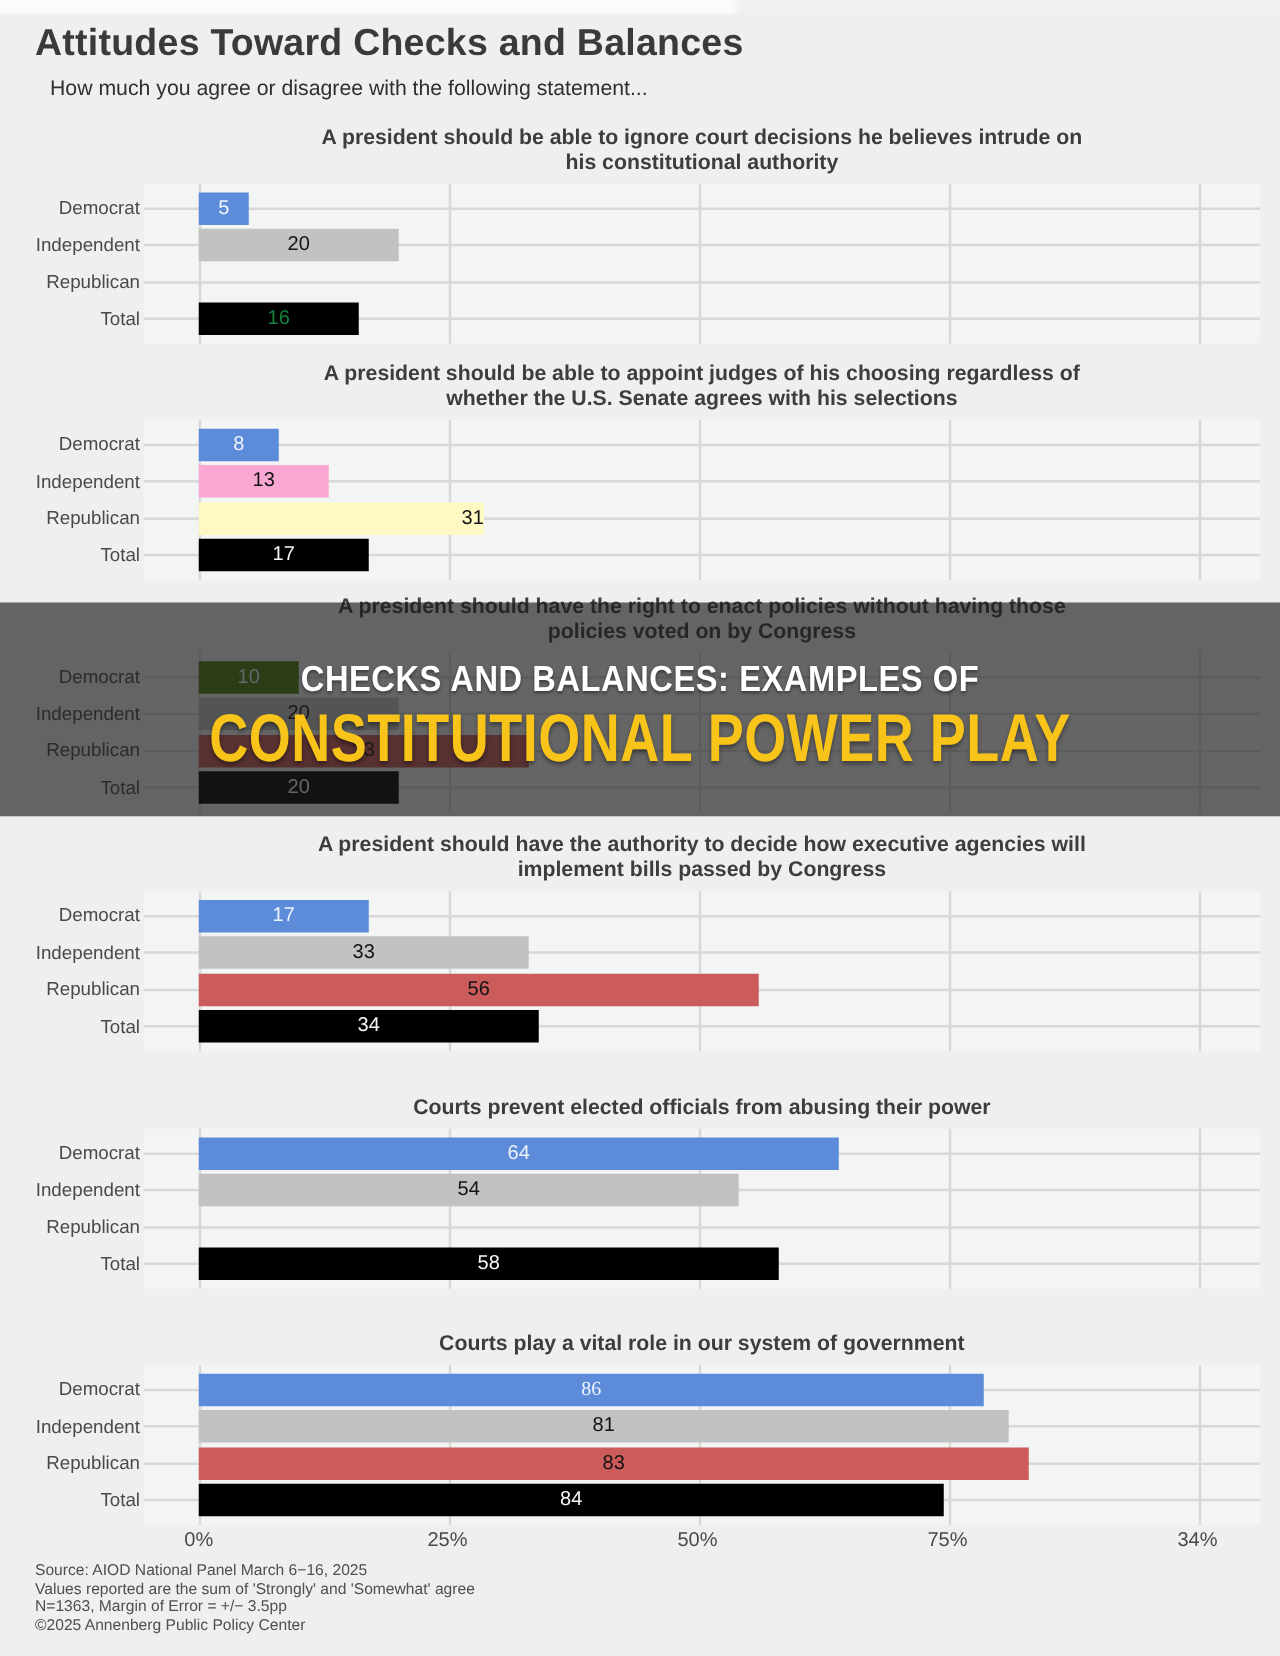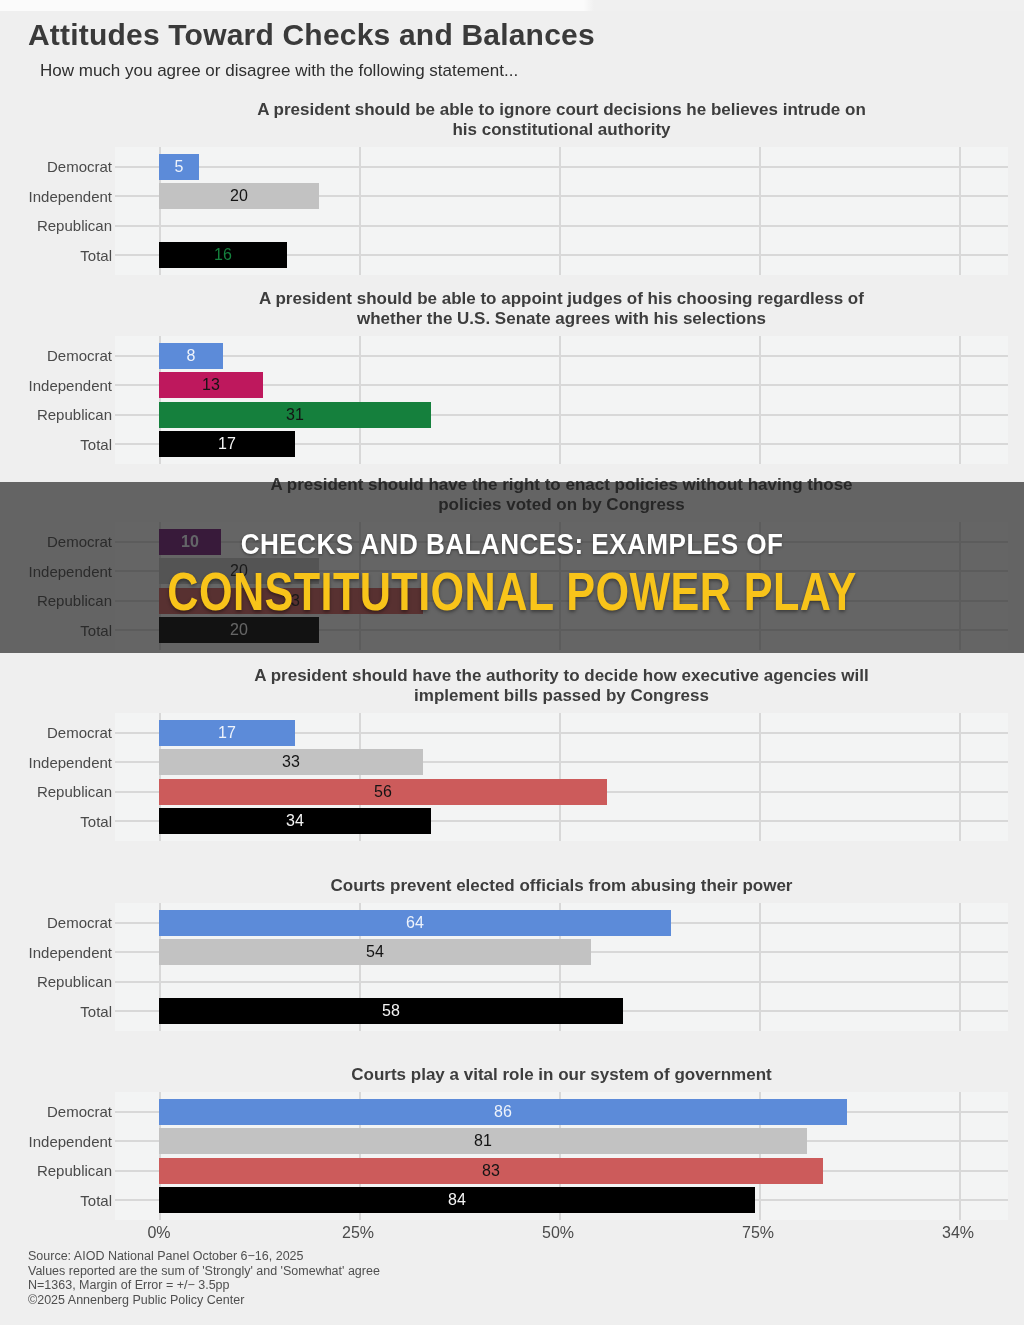"13" div.bar { background: #be185d -> #f9a8d4 }
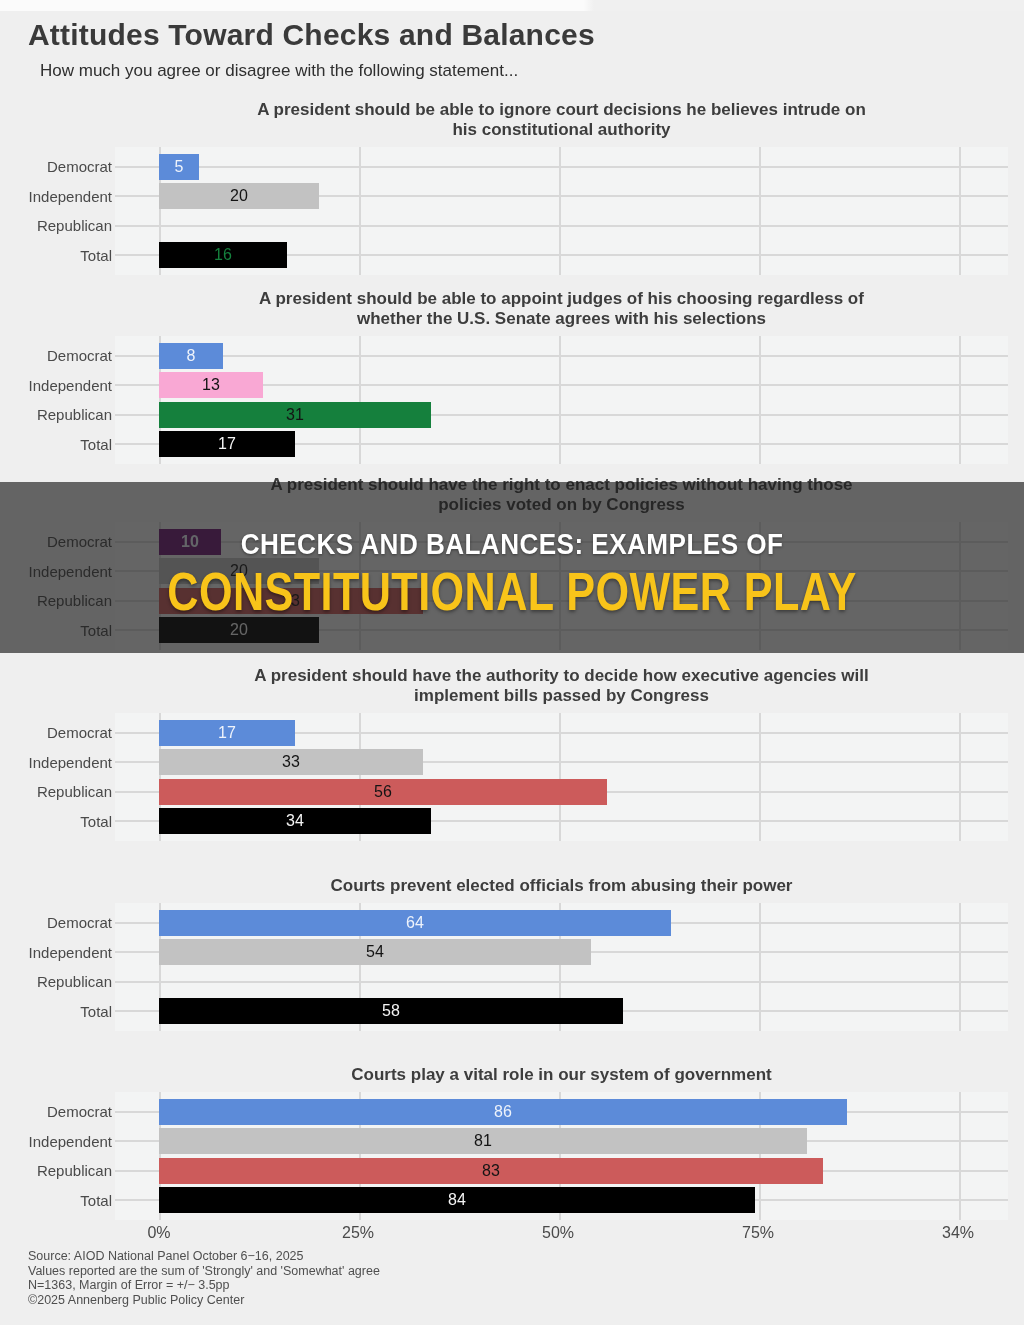"31" div.bar { background: #15803d -> #fef9c3; justify-content: none -> flex-end; width: 272px -> 228px }
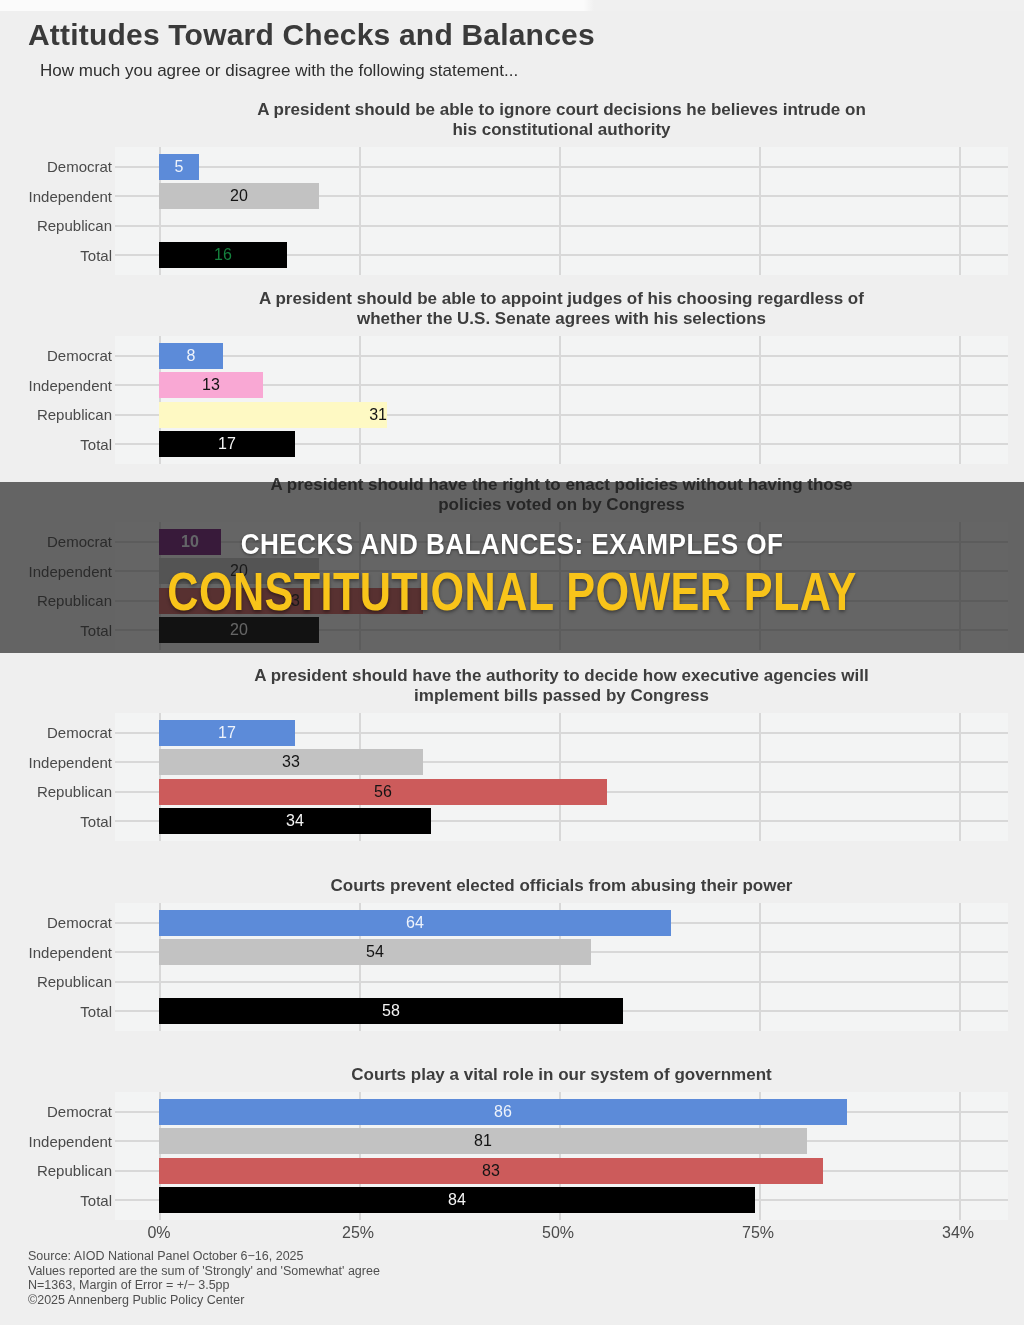"10" div.bar { background: #701a75 -> #4d7c0f; font-weight: bold -> none; width: 62px -> 80px }
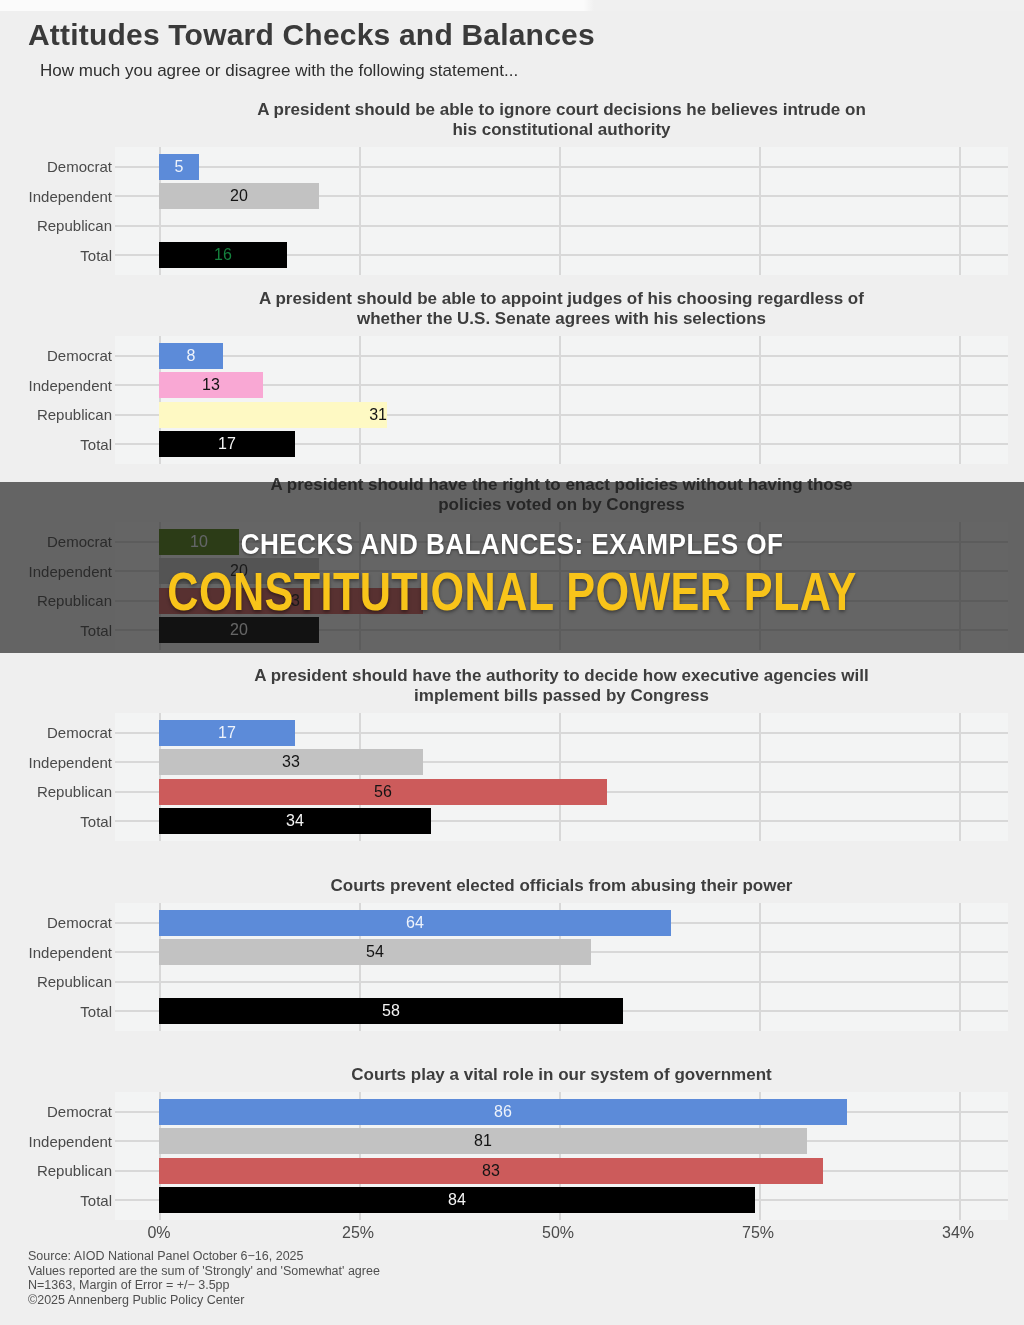"86" div.bar { font-family: none -> Liberation Serif, serif; width: 688px -> 628px }
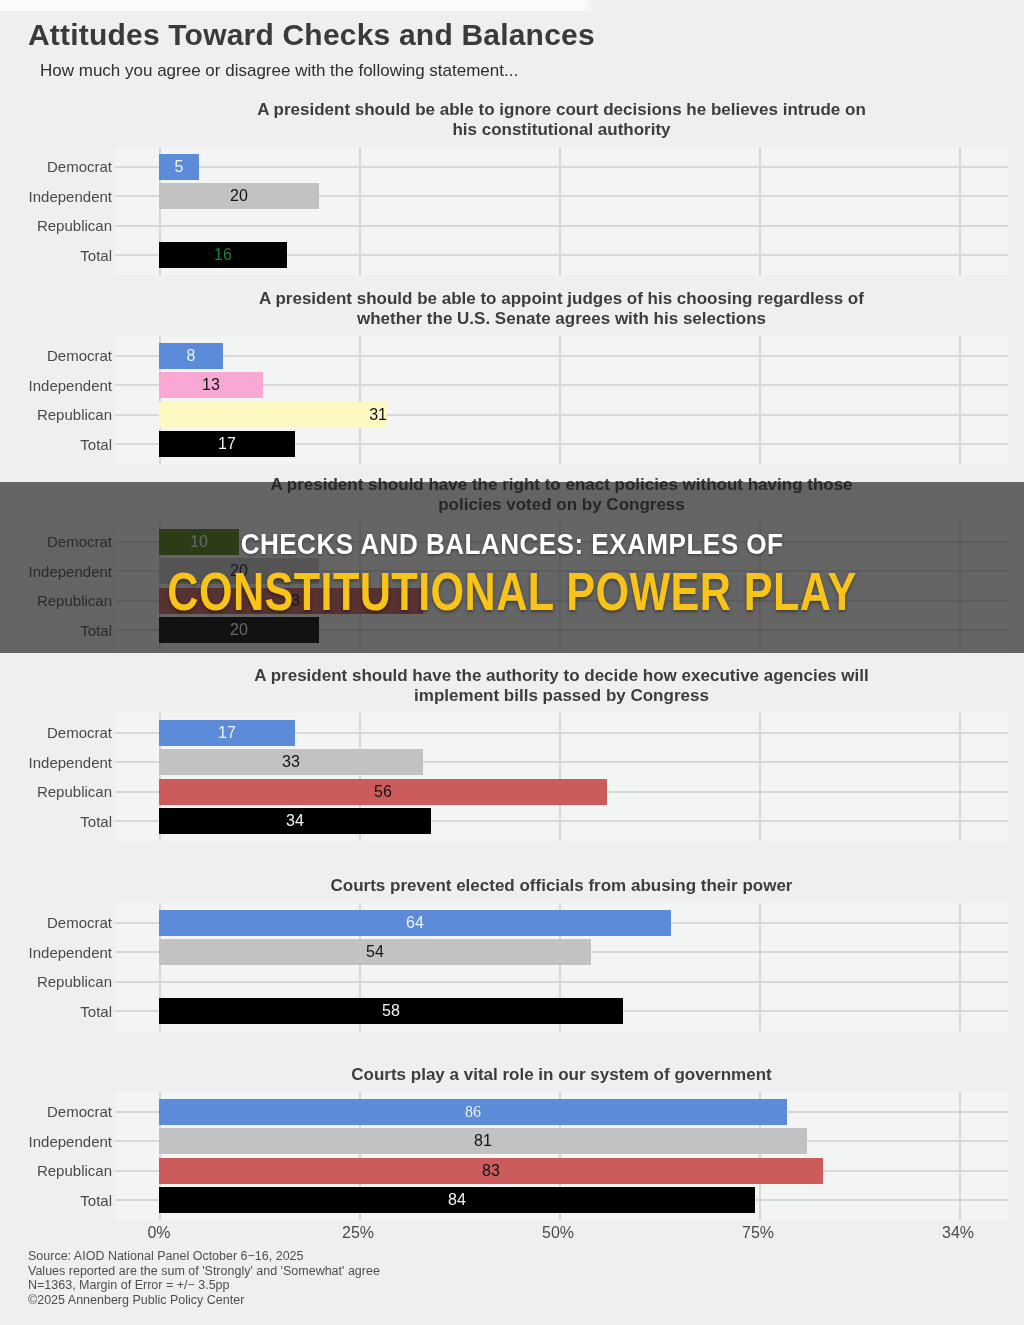"Source: AIOD National Panel October" div { text: October -> March }
